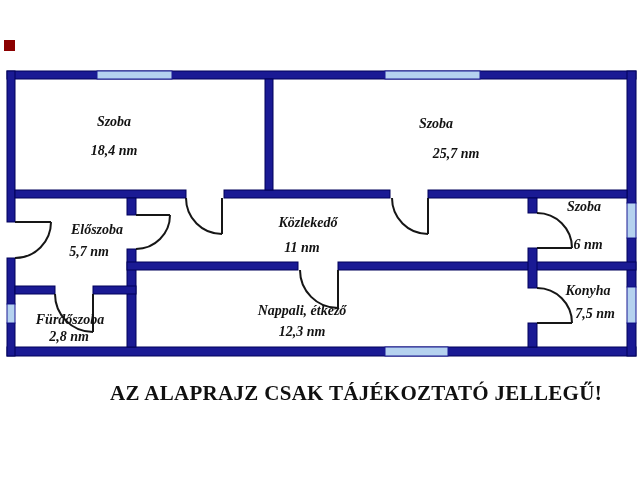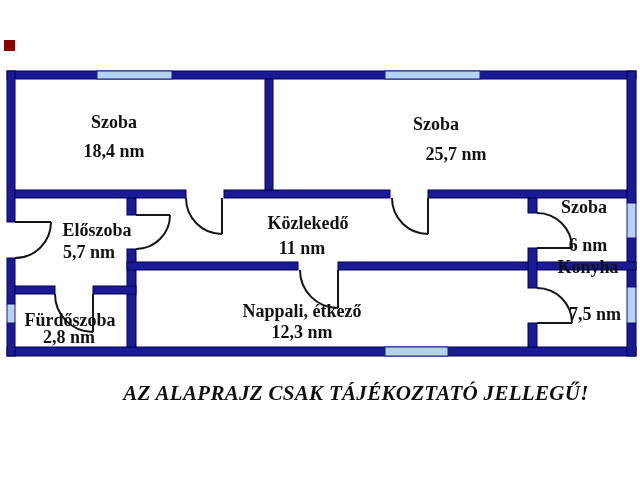"Szoba" .lbl { font-size: 18px -> 14px; font-style: none -> italic }
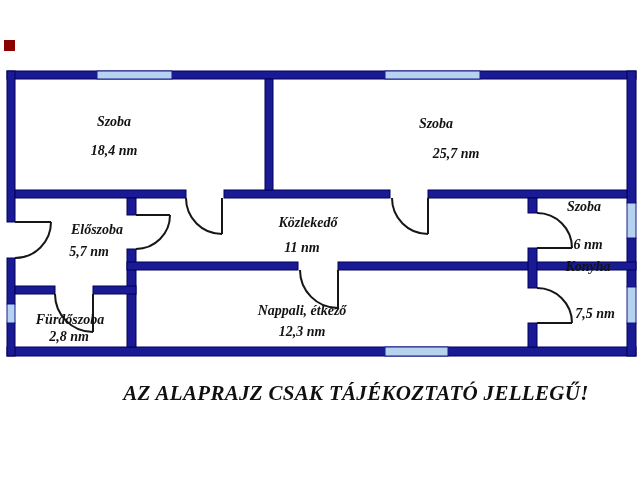"Konyha" div.lbl { top: 267px -> 291px }
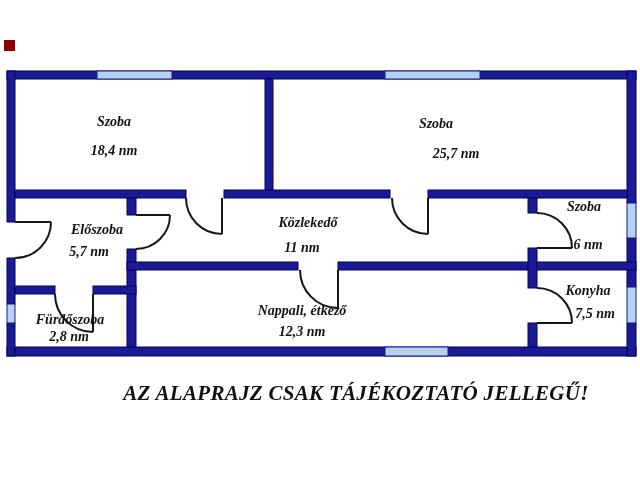"AZ ALAPRAJZ CSAK TÁJÉKOZTATÓ JELLEGŰ!" #disclaimer { font-style: italic -> none }
